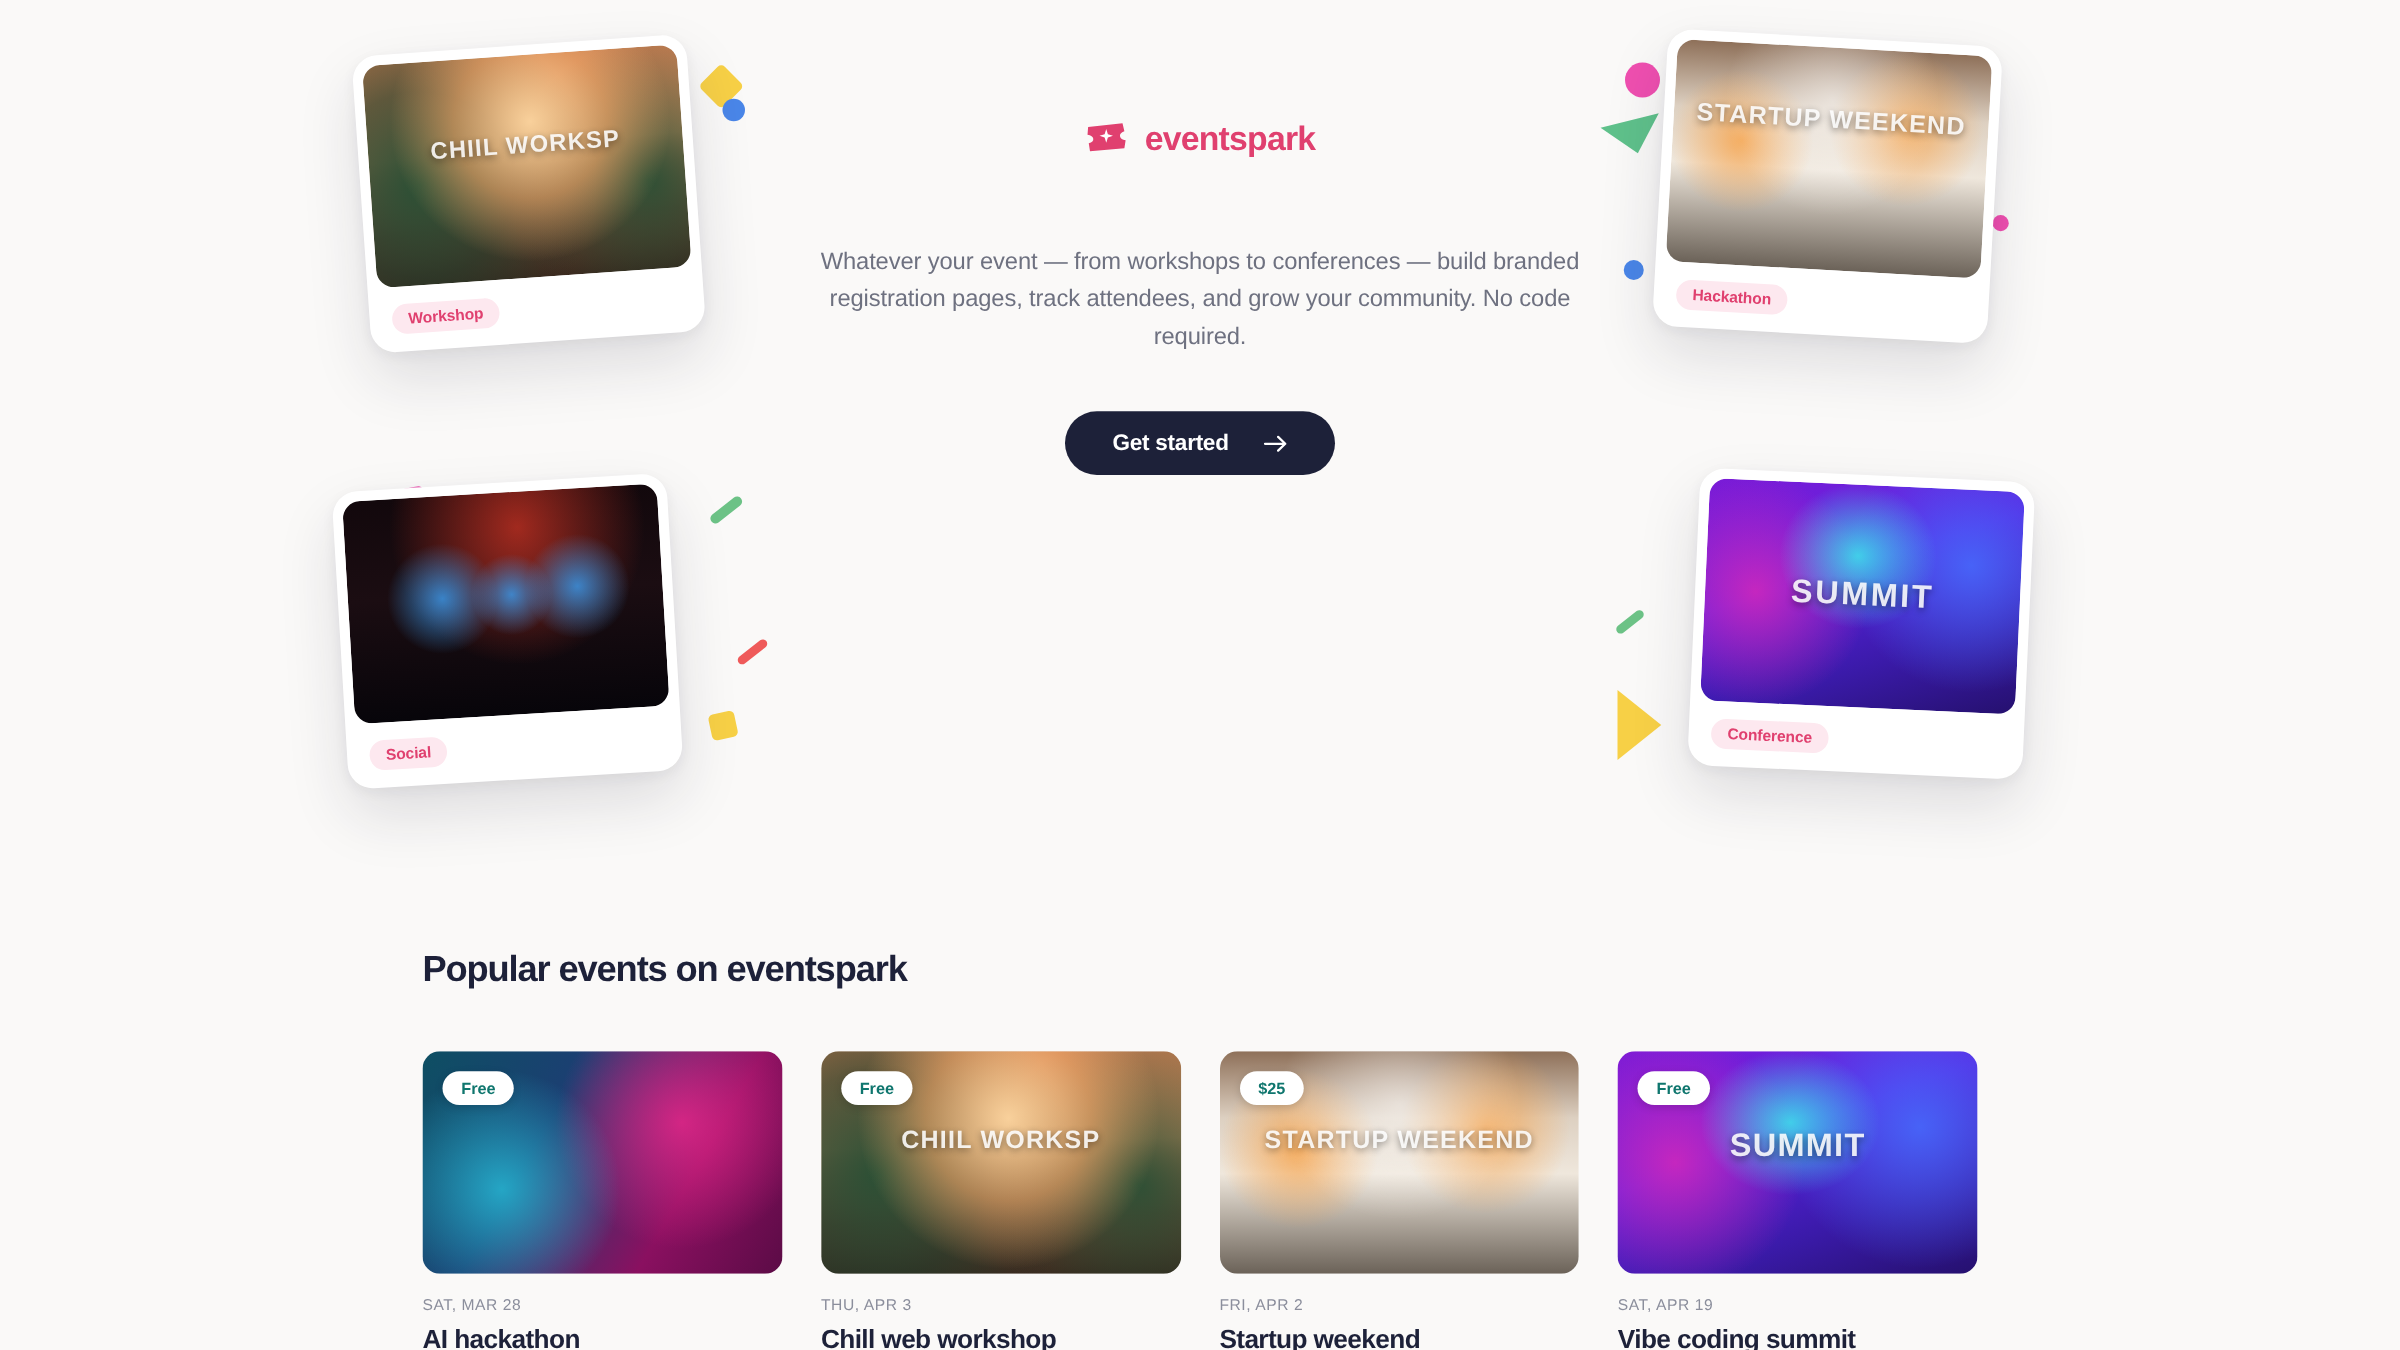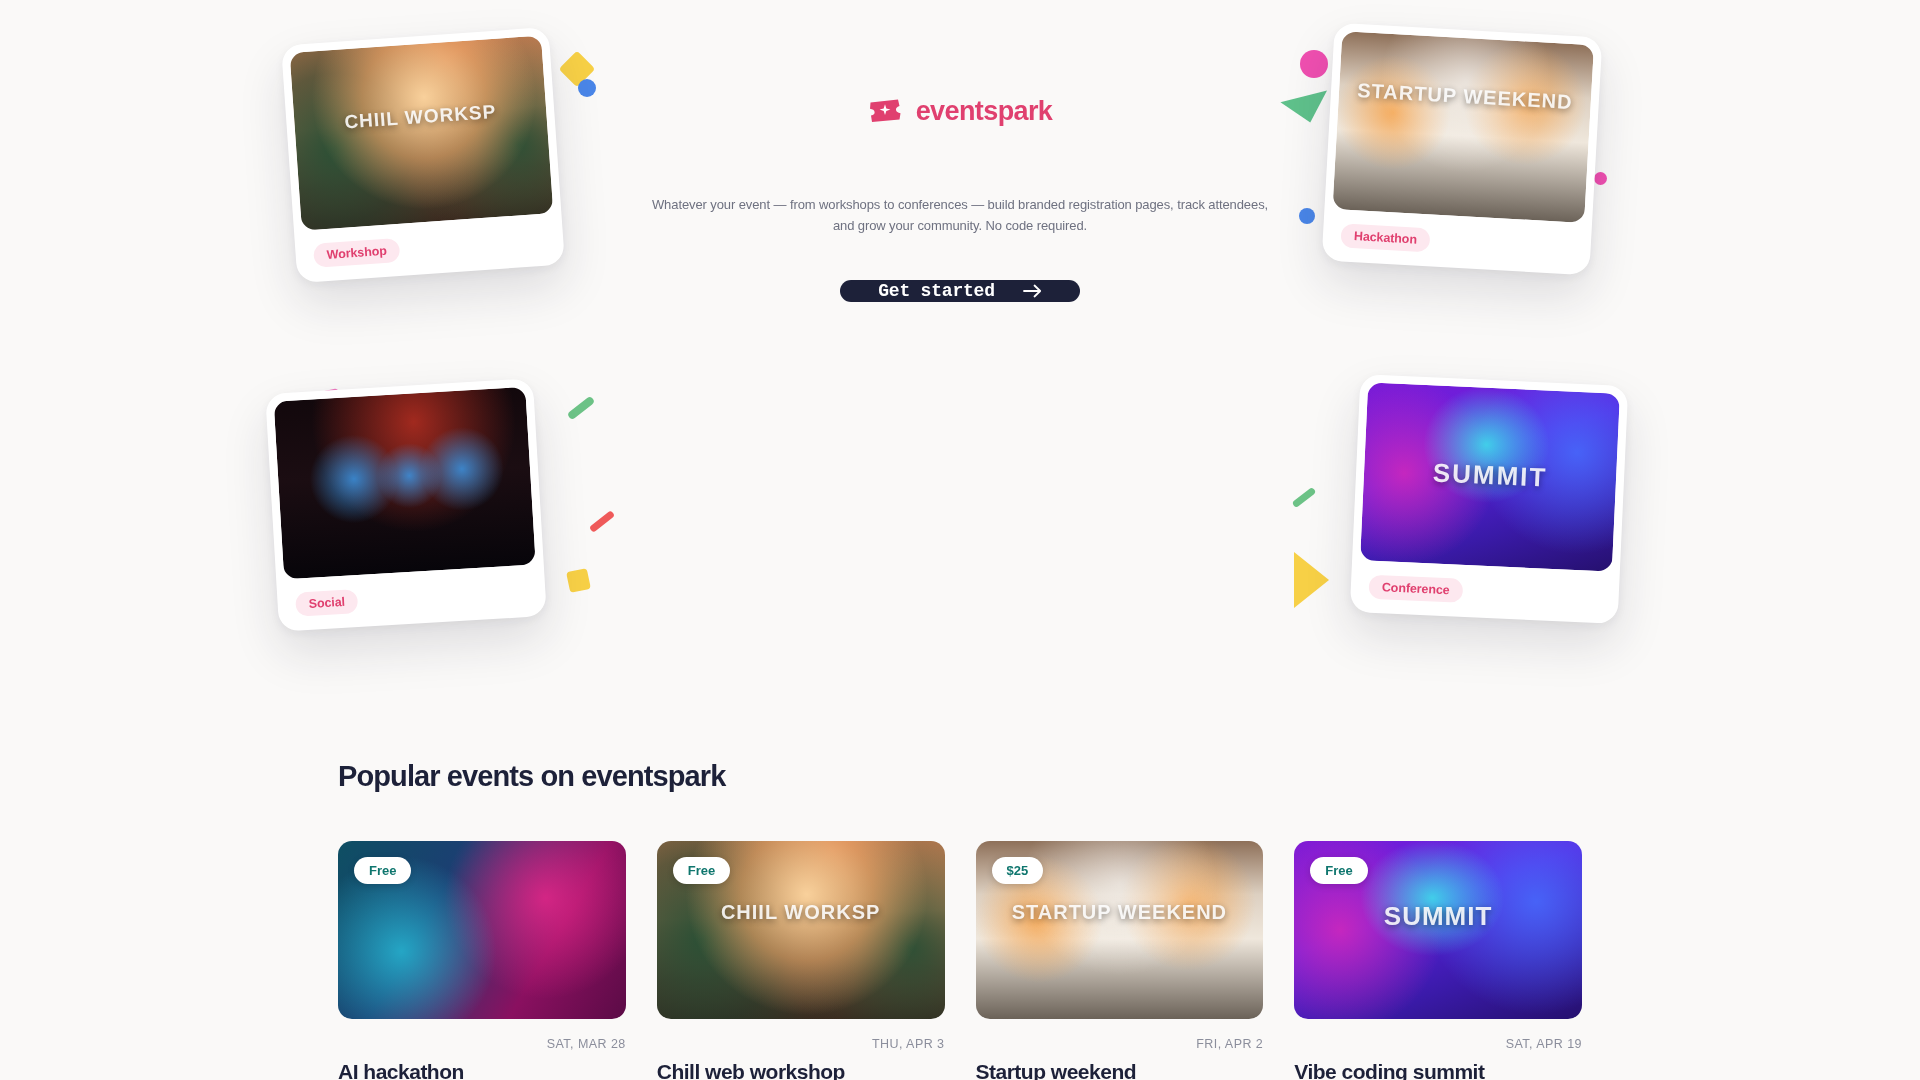"Whatever your event — from" .subcopy { font-size: 13px -> 19px }
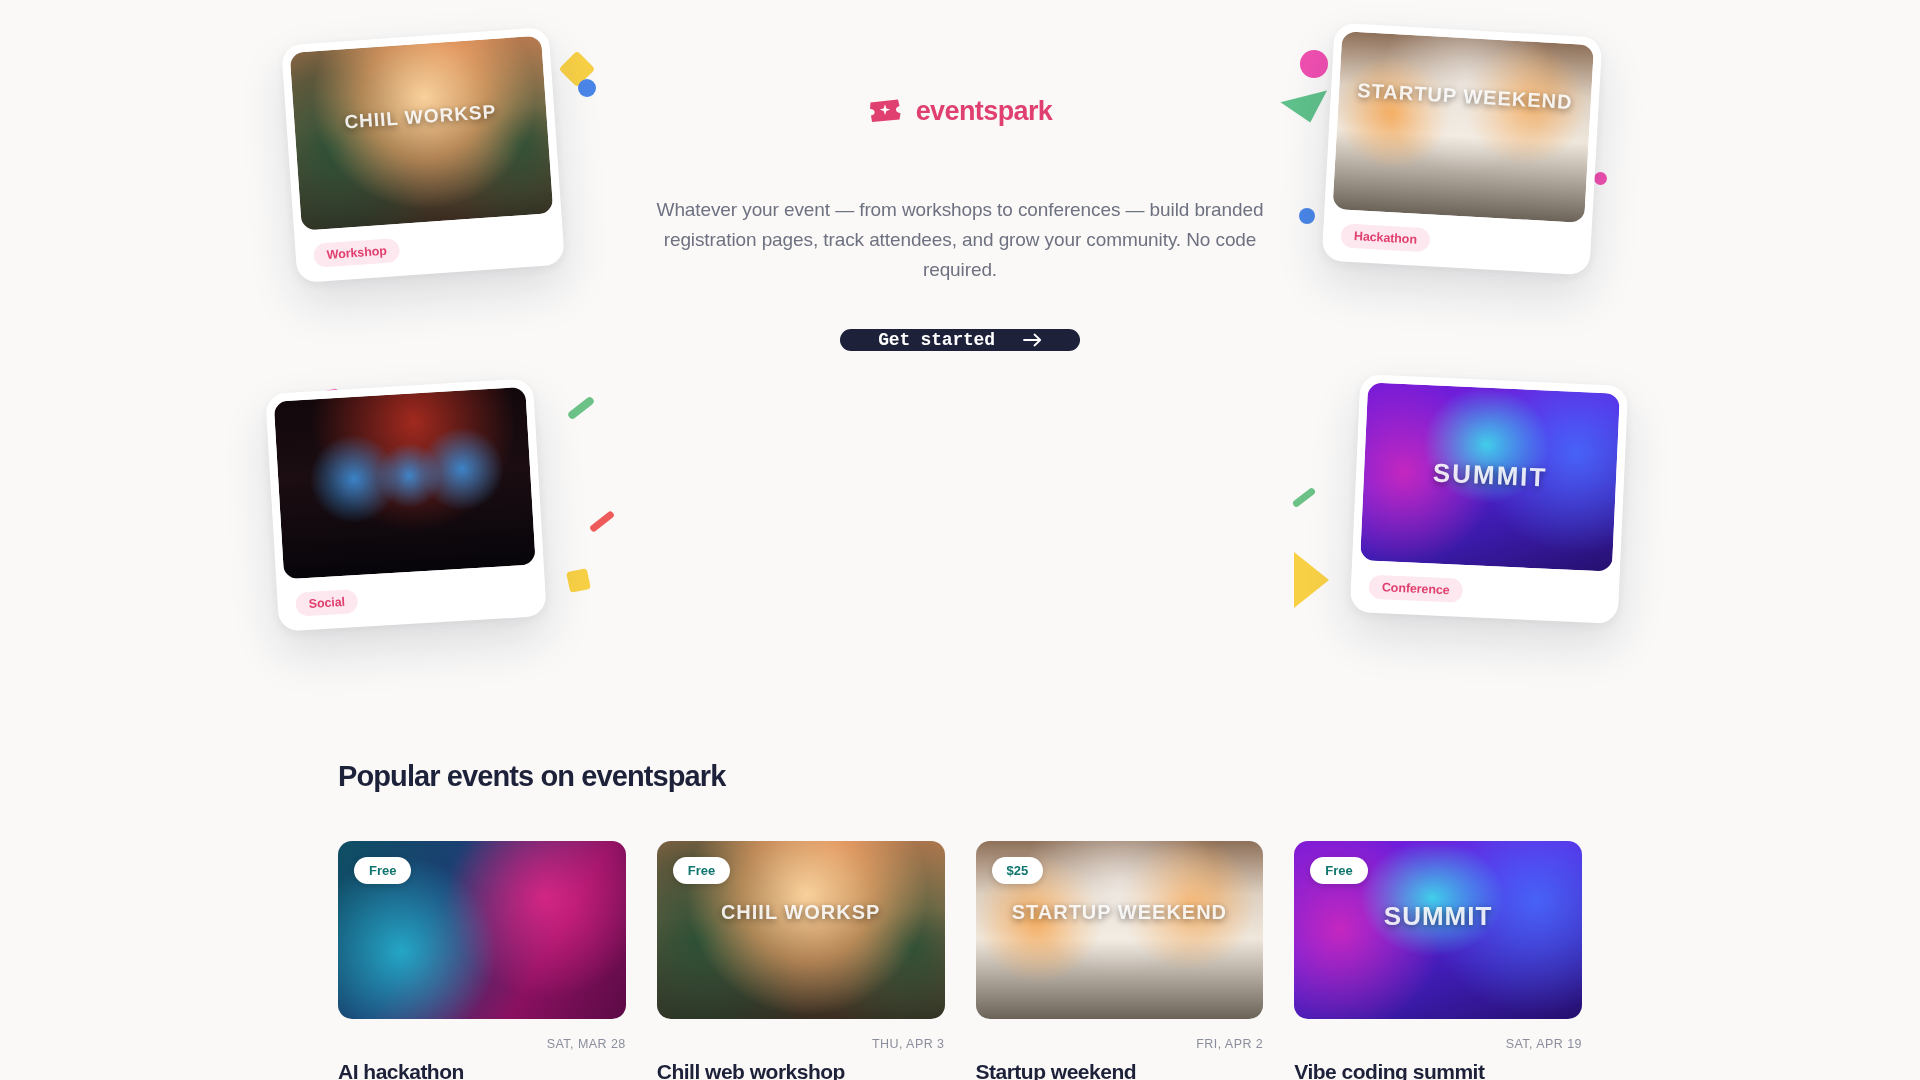"Get started" .cta { font-family: Liberation Mono, monospace -> Liberation Sans, sans-serif; padding: 1px 38px -> 15px 38px }
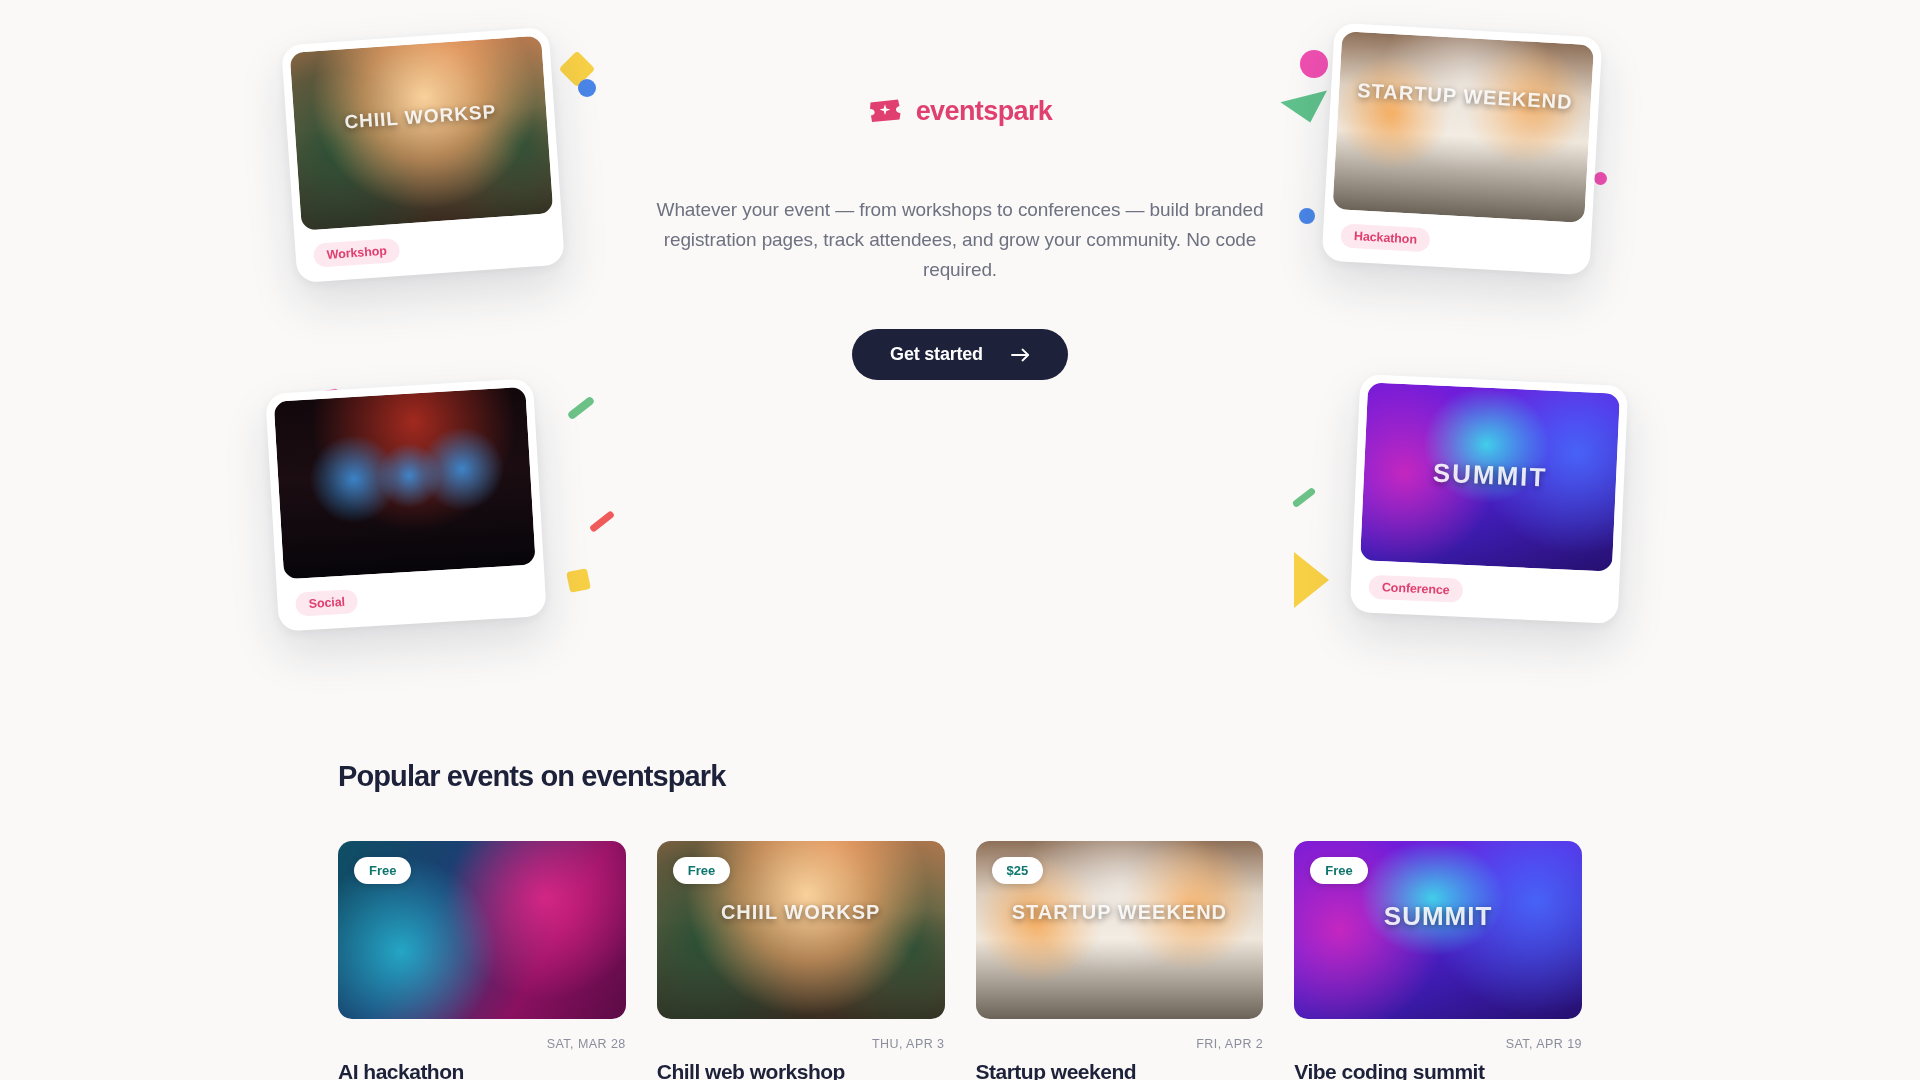"SAT, MAR 28" .edate { text-align: right -> none }
